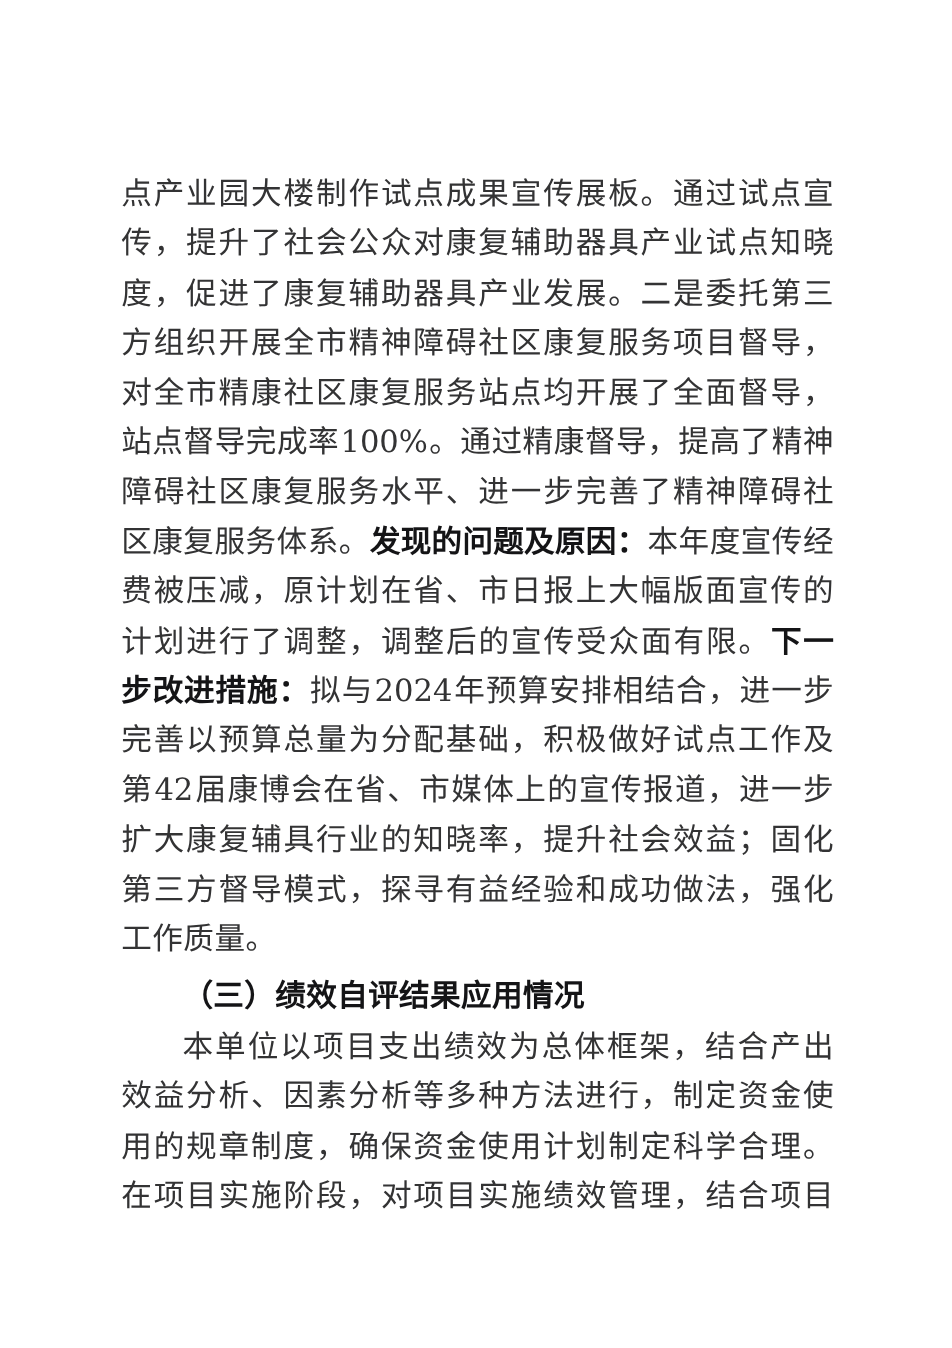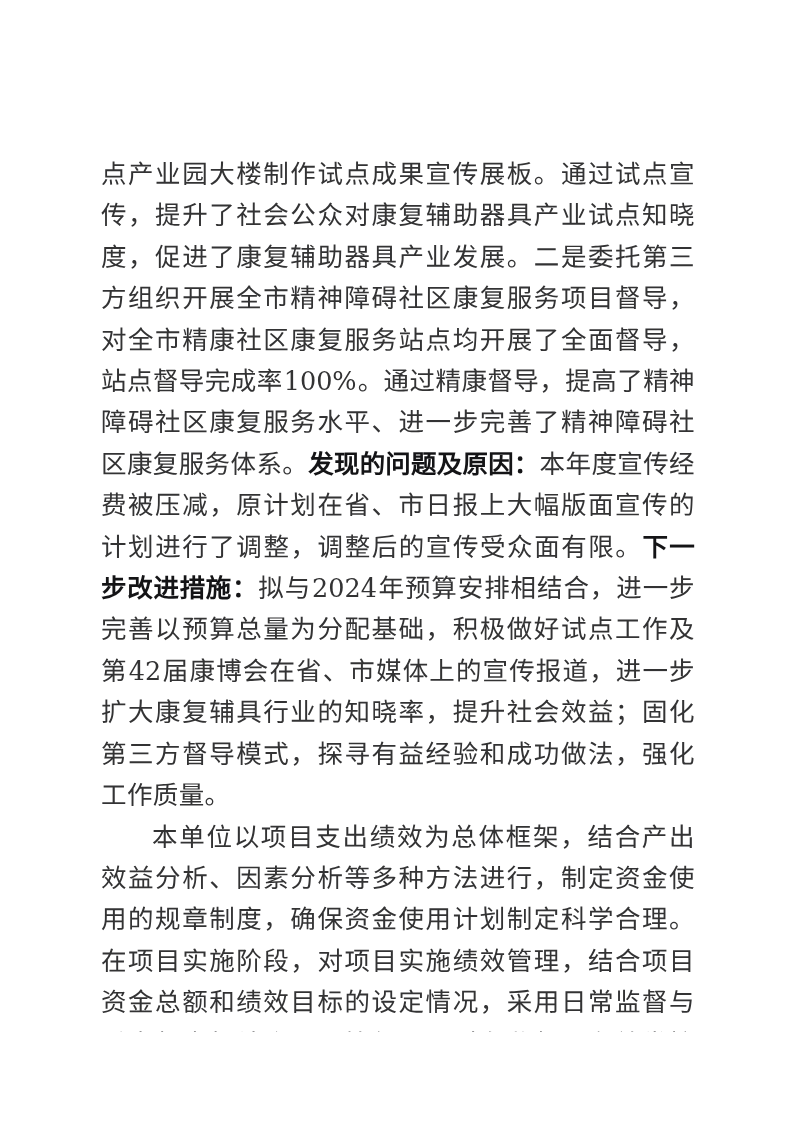"点产业园大楼制作试点成果宣传展板。通过试点宣传，提升了社会公众对康复辅助器具产业" .page { margin: 16px auto -> 4px auto }
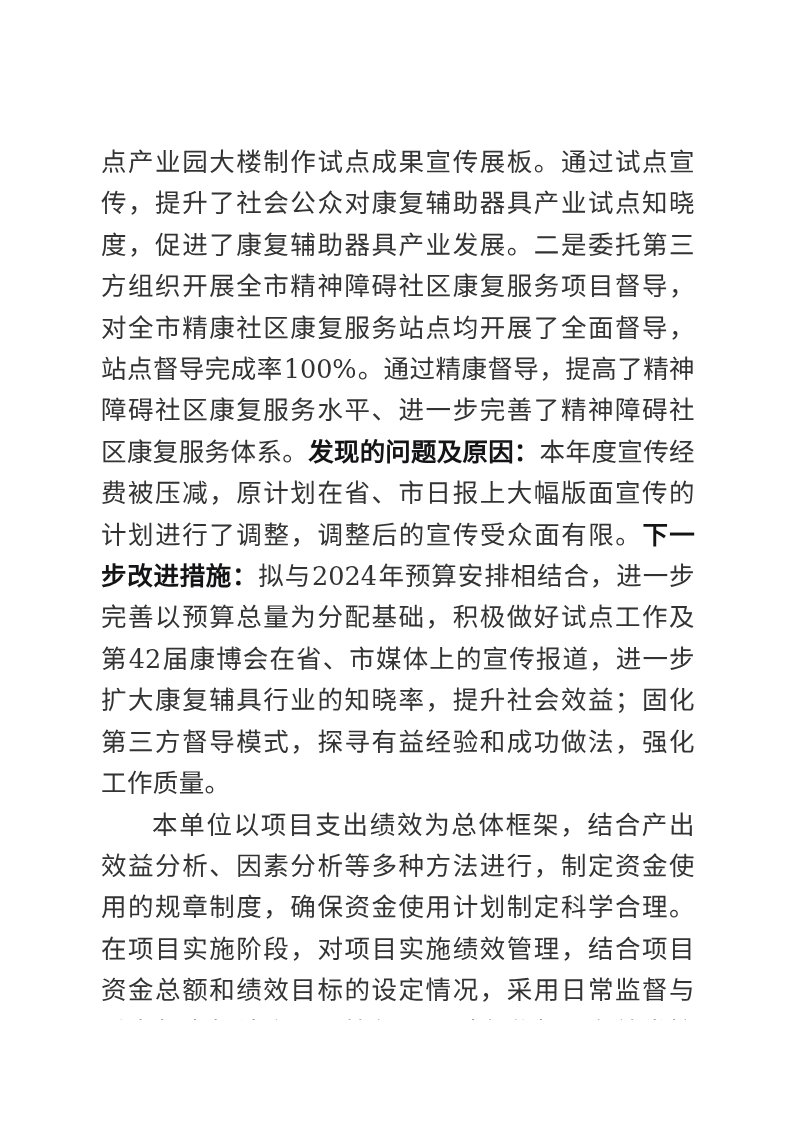"（三）绩效自评结果应用情况" div.heading-block { html: none -> <div> <h2>（三）绩效自评结果应用情况</h2> </div> }
